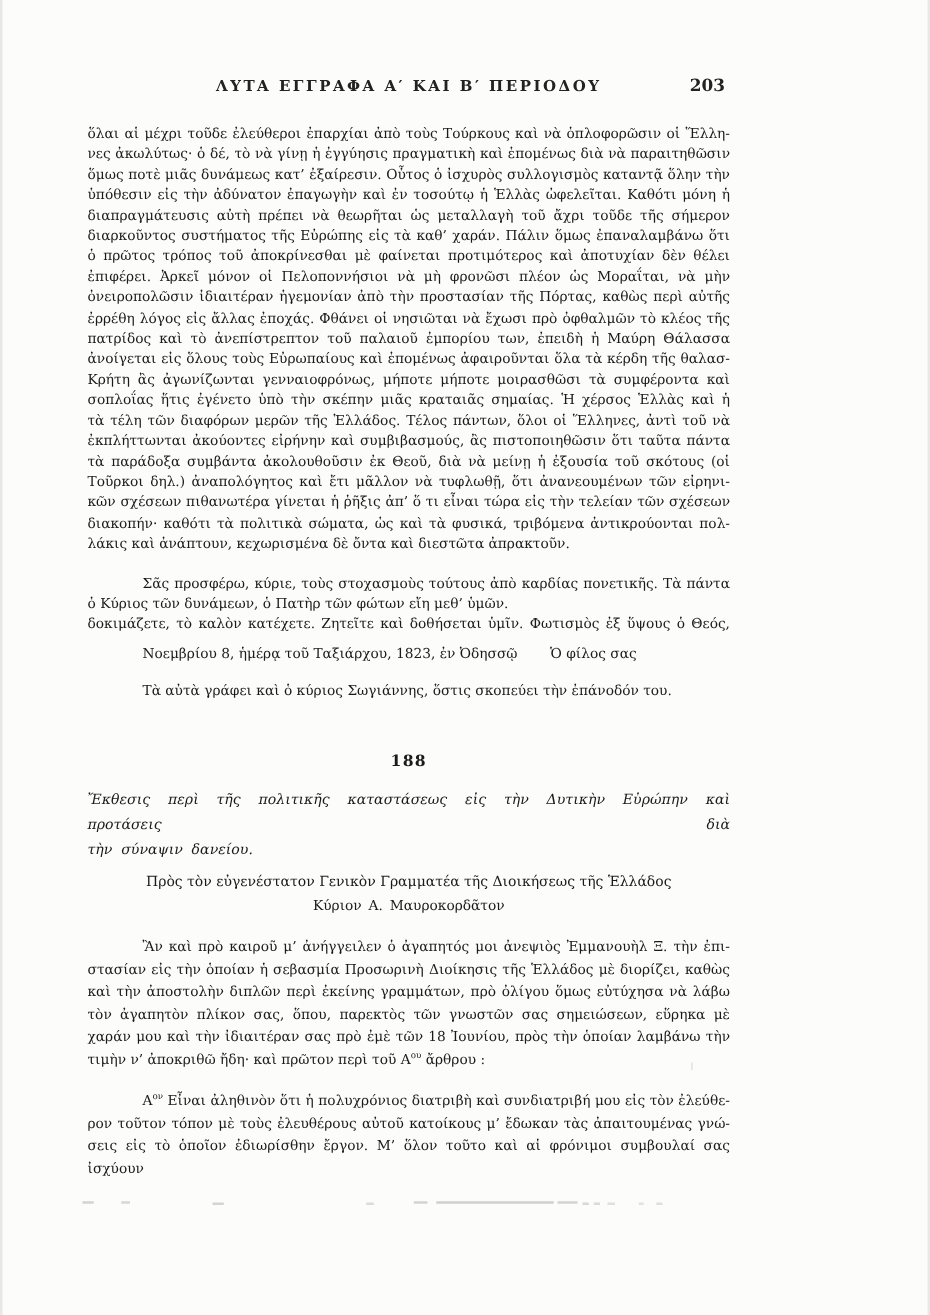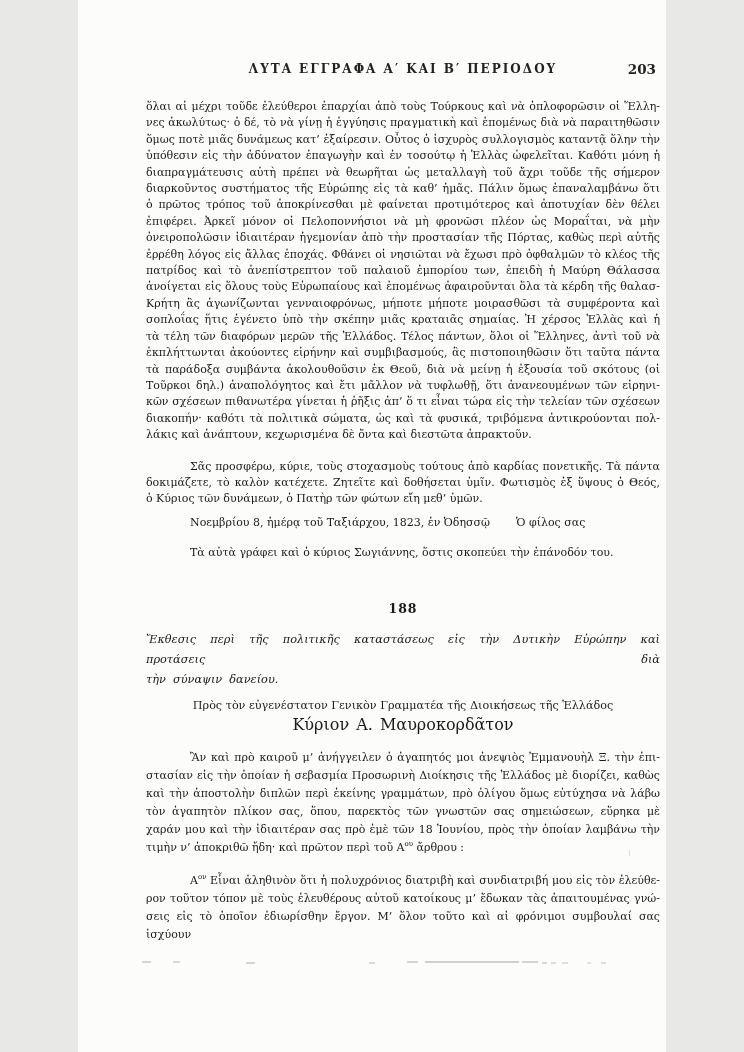"ΛΥΤΑ ΕΓΓΡΑΦΑ Α′ ΚΑΙ Β′" .page { width: 588px -> 740px }
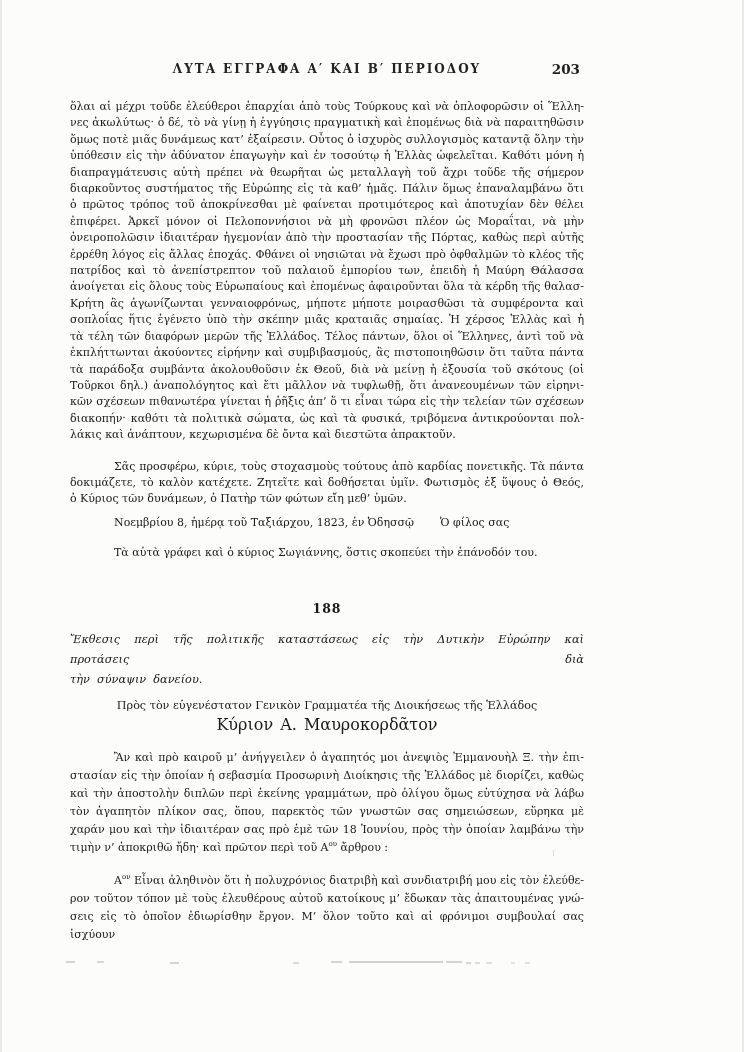"διαρκοῦντος συστήματος τῆς Εὐρώπης εἰς" div.line { text: ἡμᾶς -> χαράν }
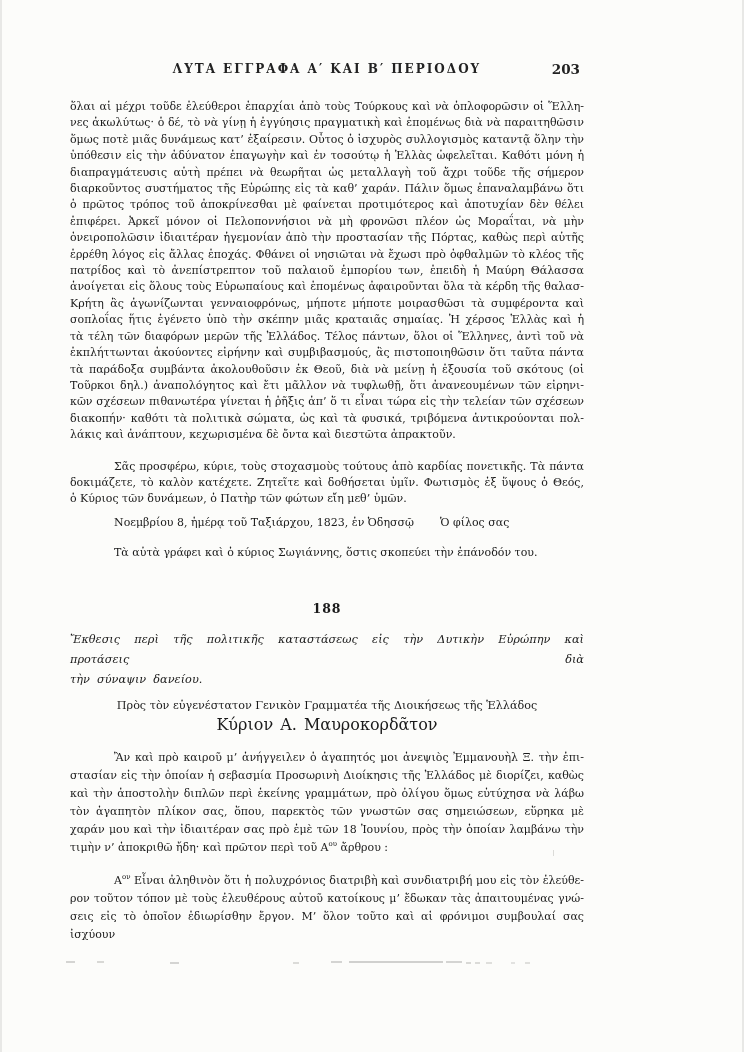"δοκιμάζετε, τὸ καλὸν κατέχετε. Ζητεῖτε" div.line { order: before "ὁ Κύριος τῶν δυνάμεων, ὁ" -> after "ὁ Κύριος τῶν δυνάμεων, ὁ" }
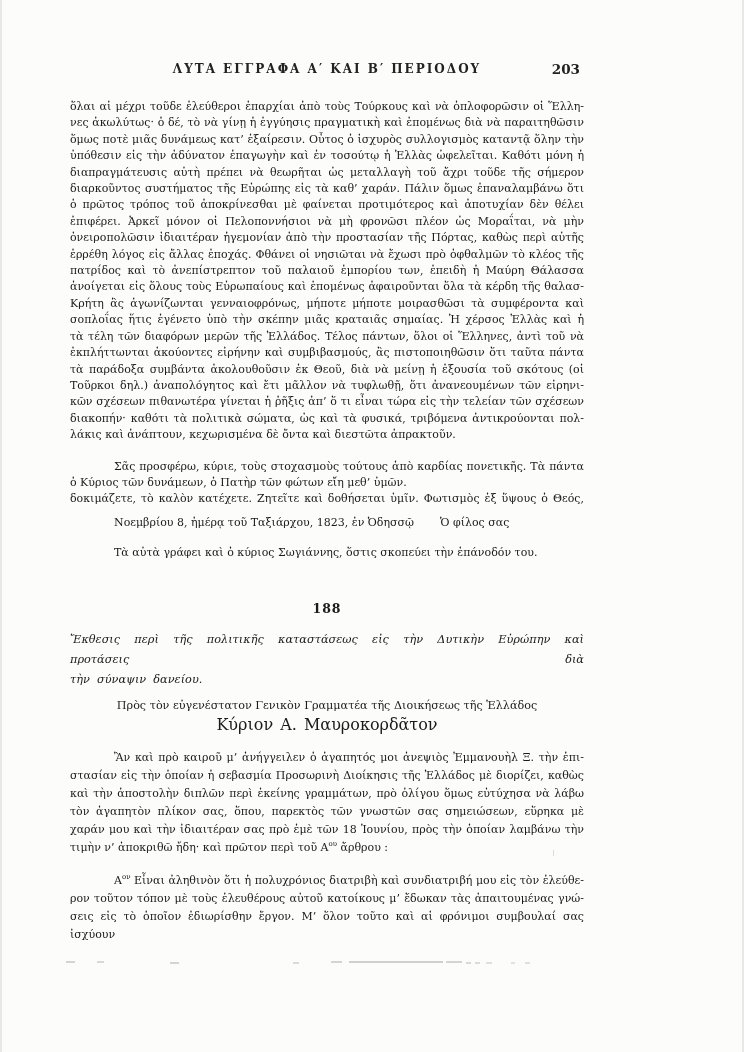"Κύριον Α. Μαυροκορδᾶτον" .addressee-2 { font-size: 16px -> 11px }
